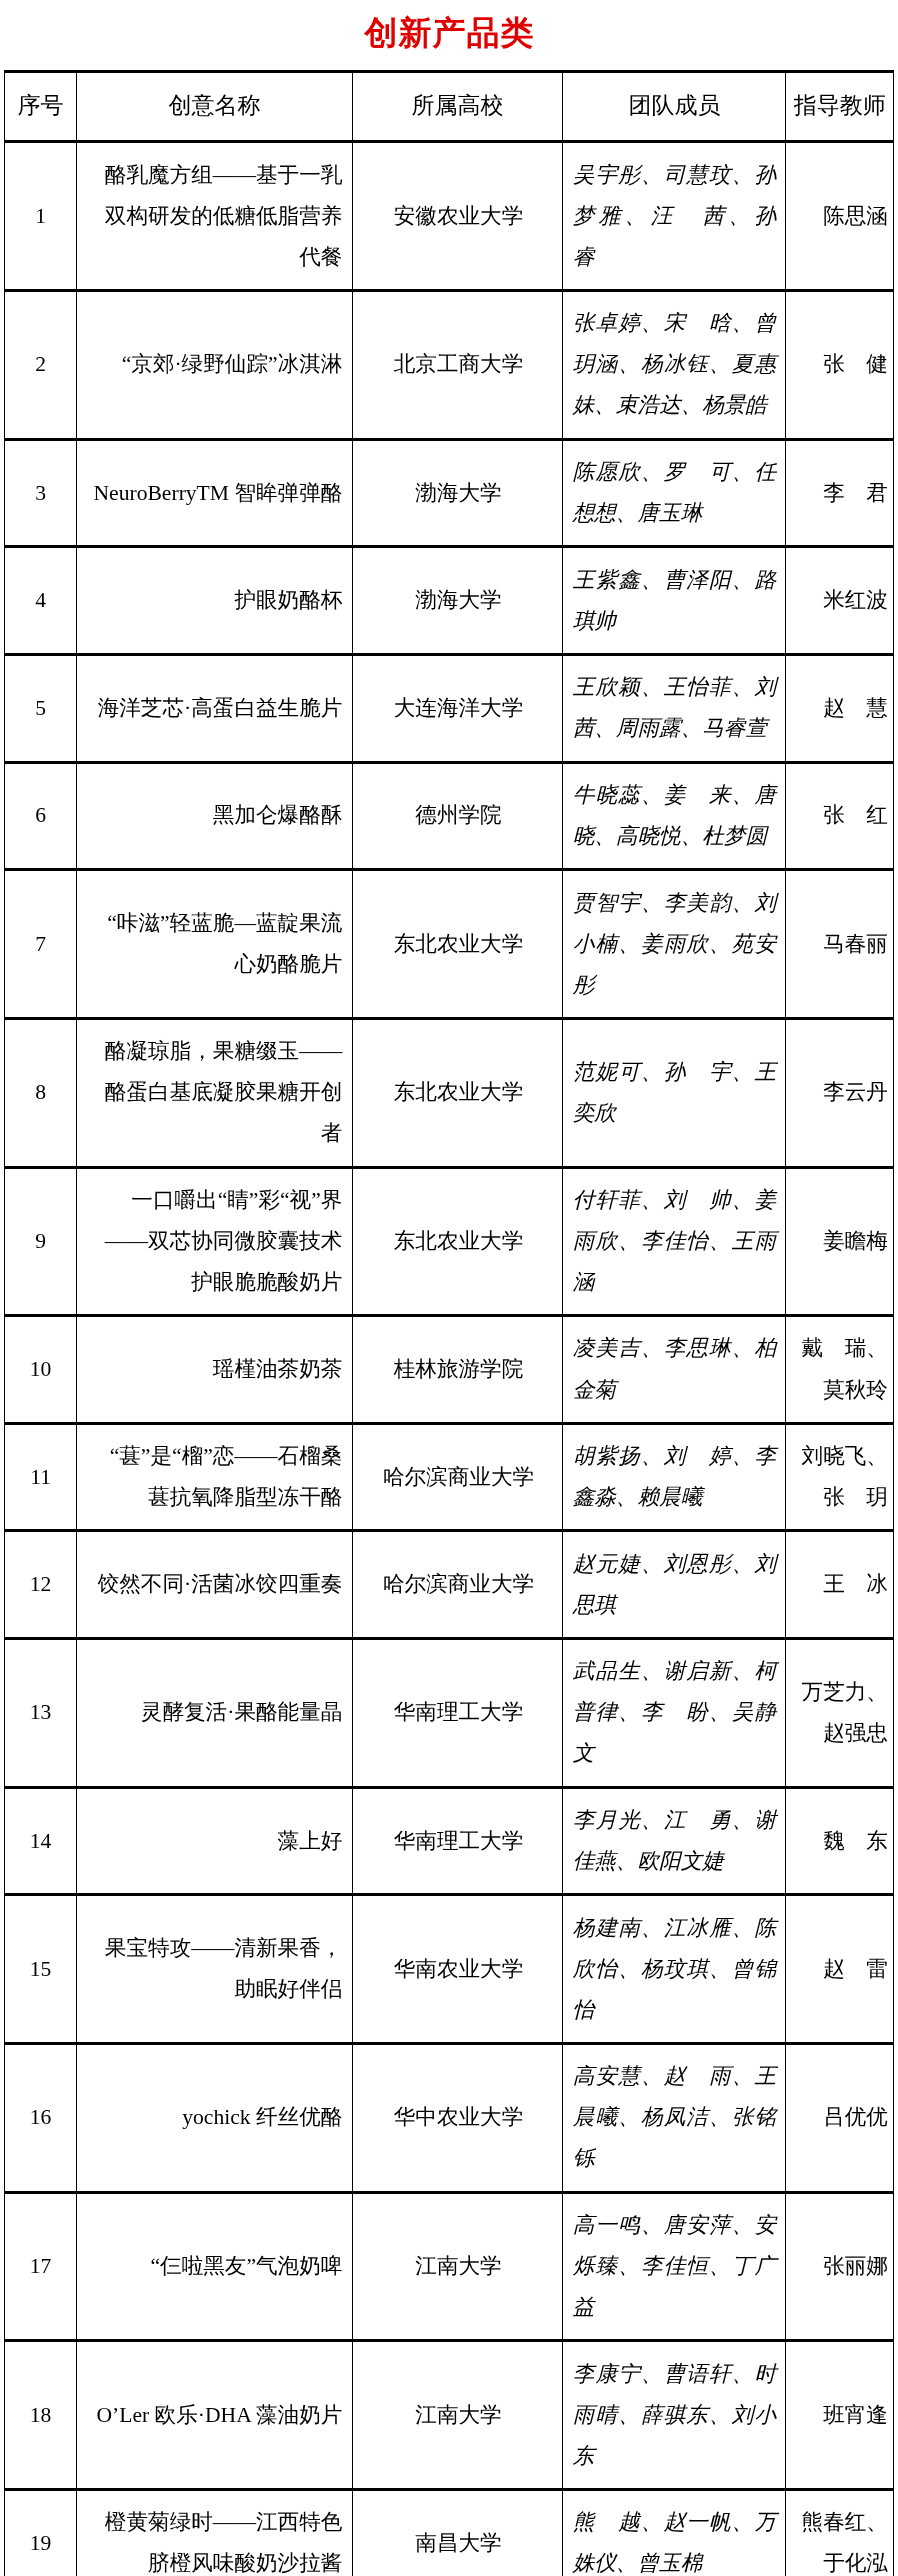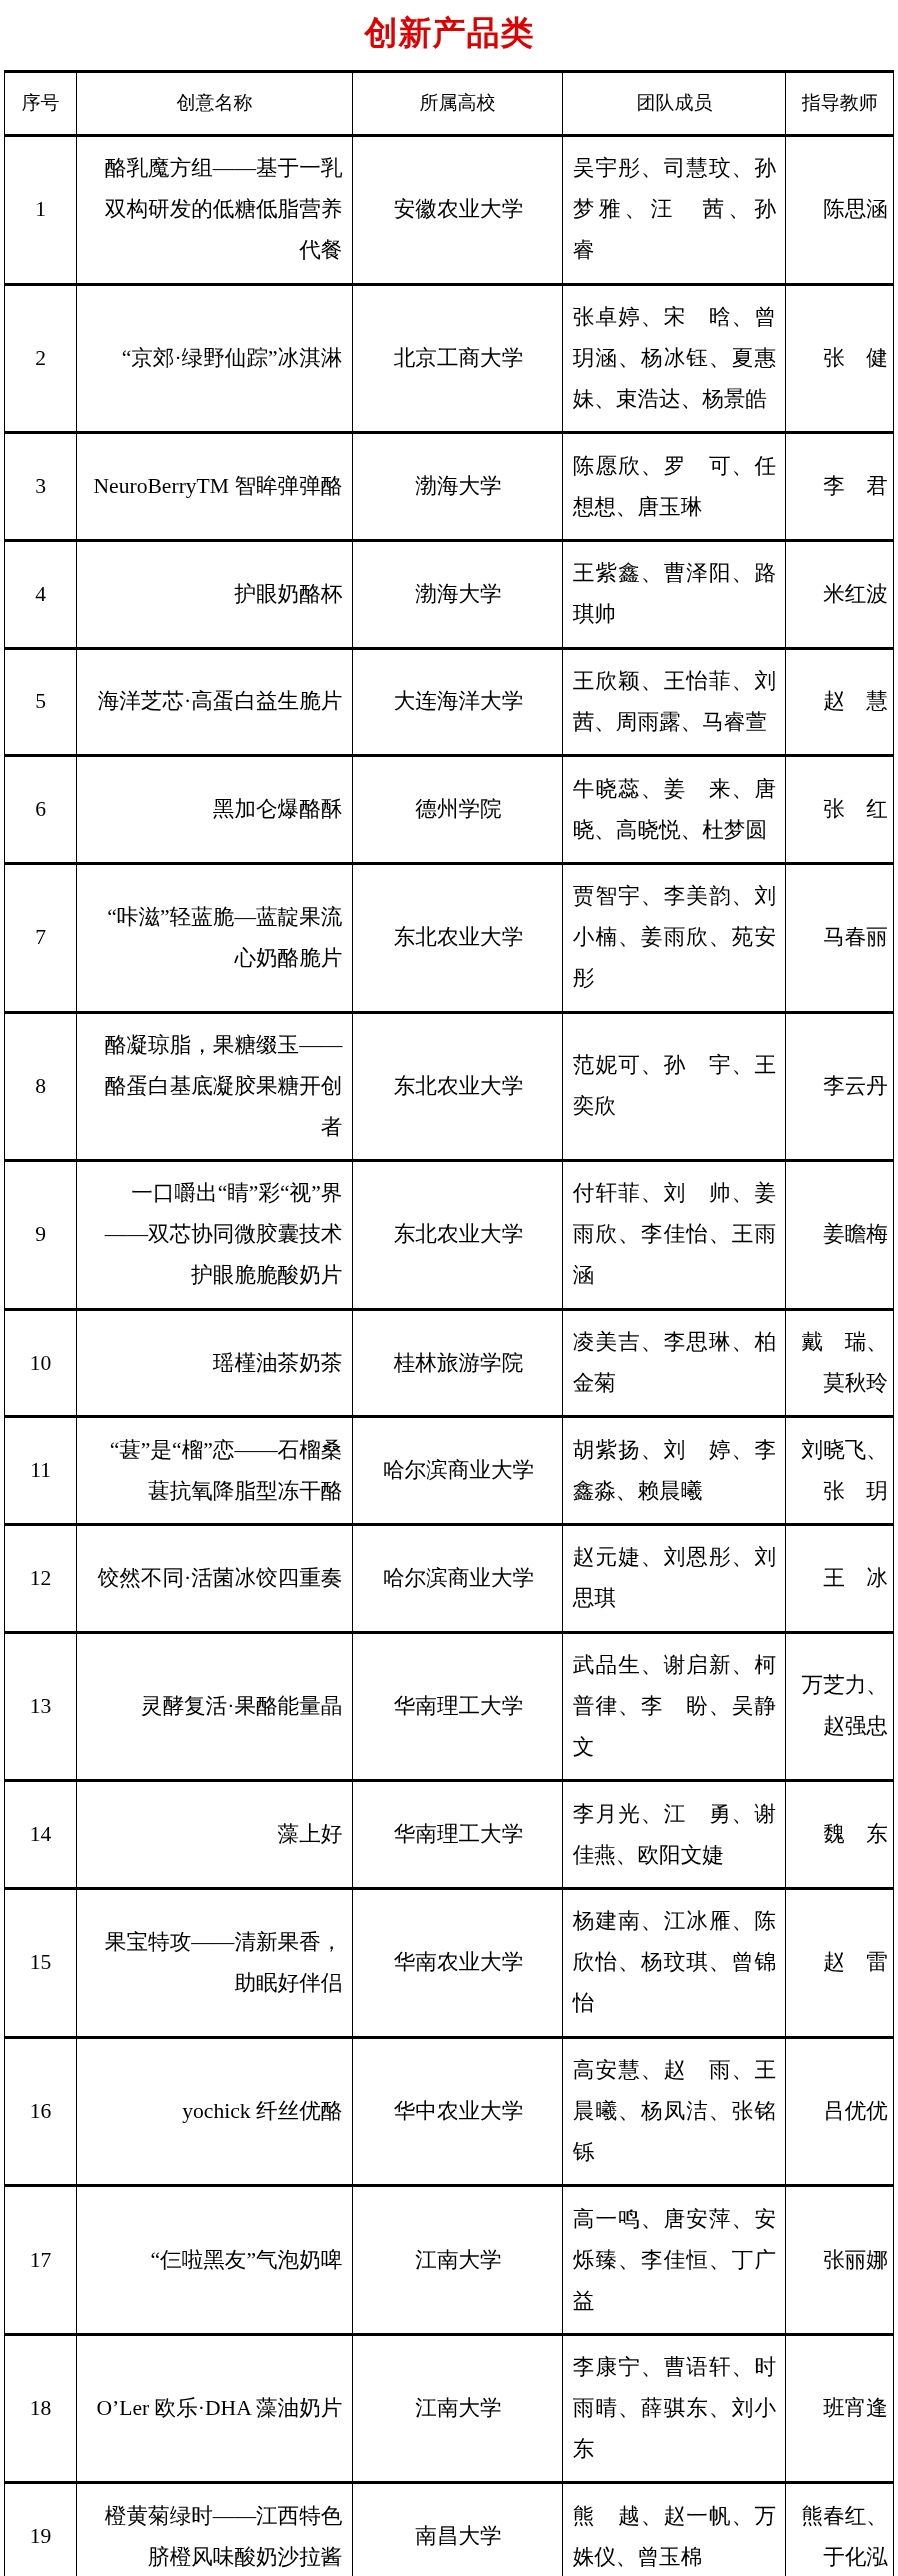"序号" thead th { font-size: 19px -> 23px }
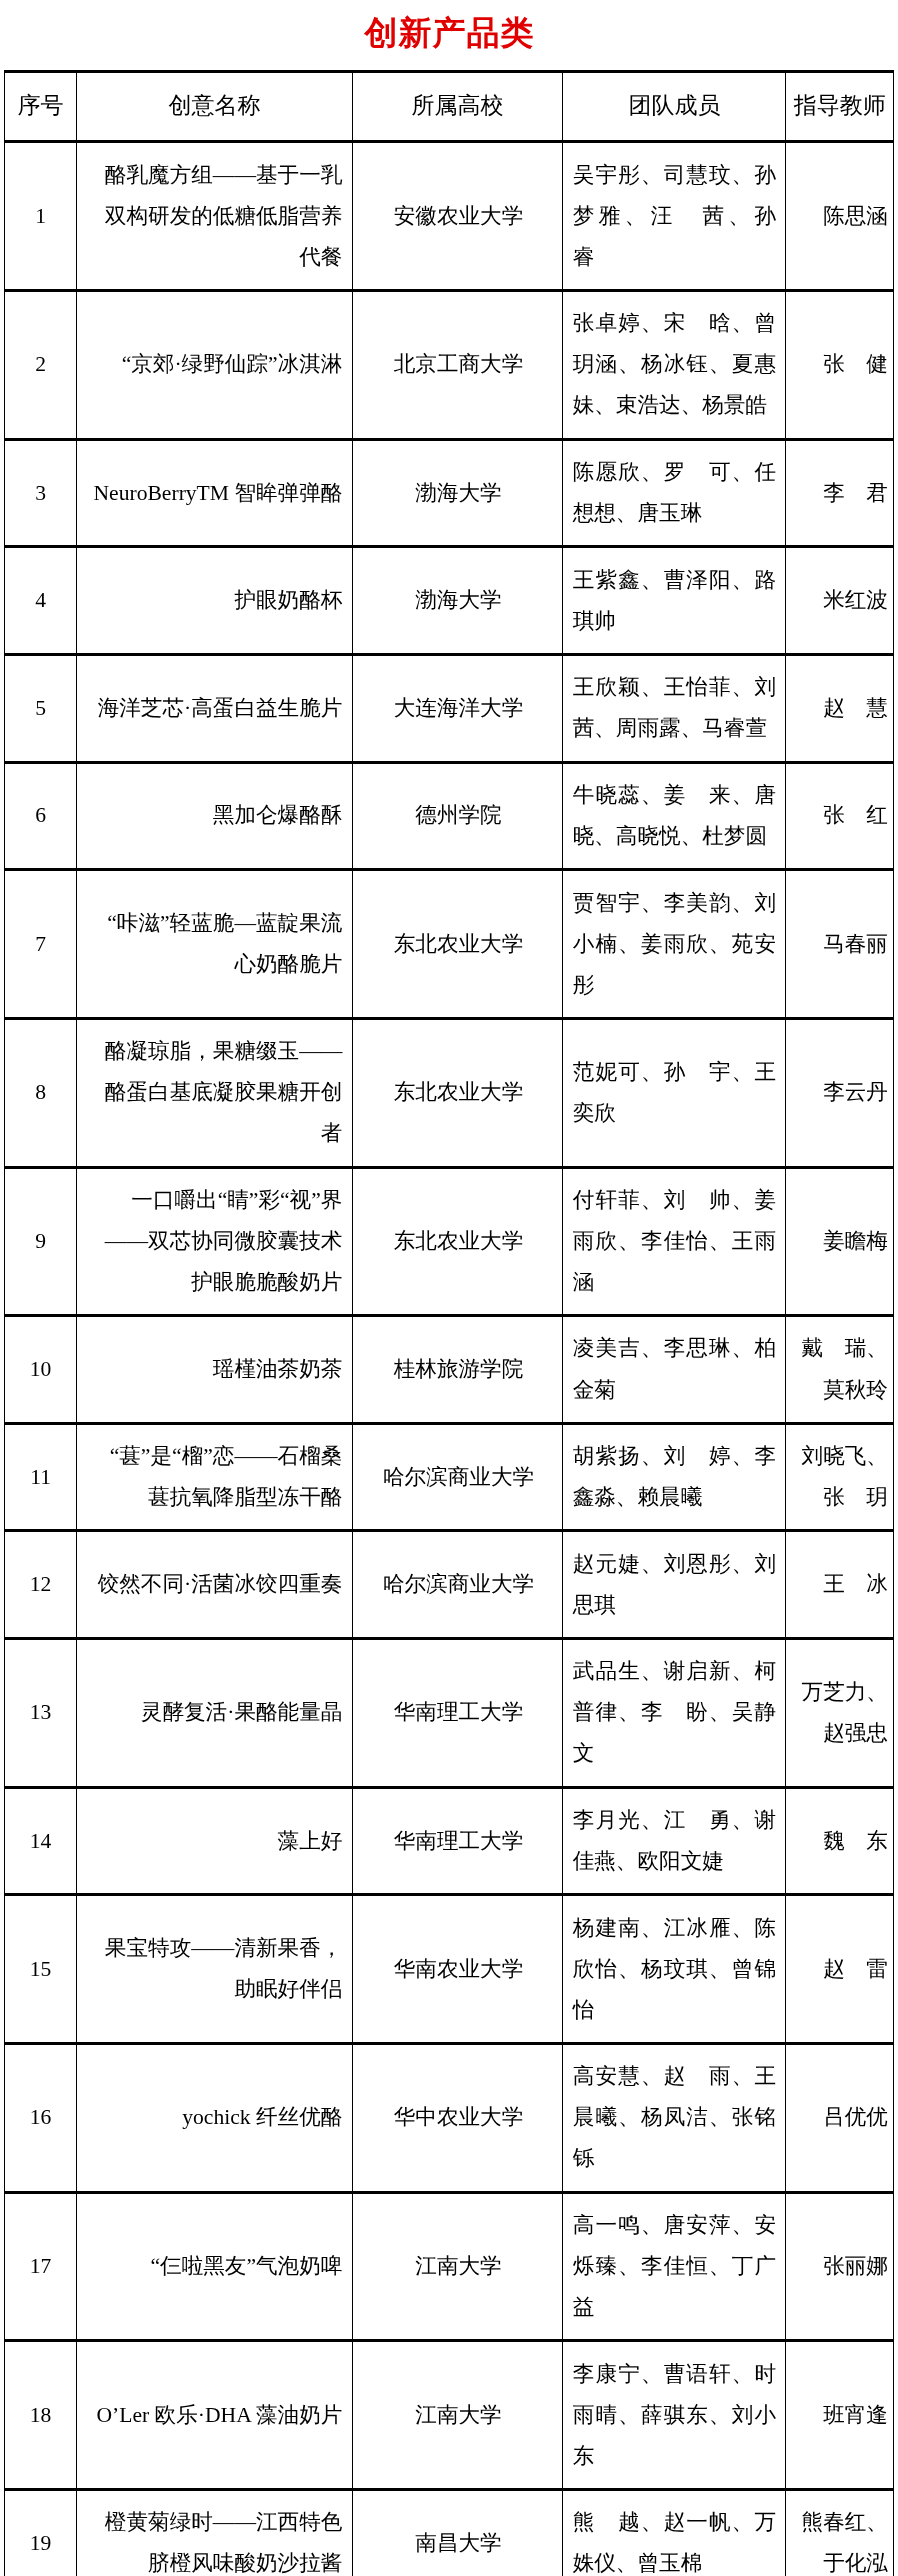"吴宇彤、司慧玟、孙梦雅、汪 茜、孙 睿" td.cell-team { font-style: none -> italic }
